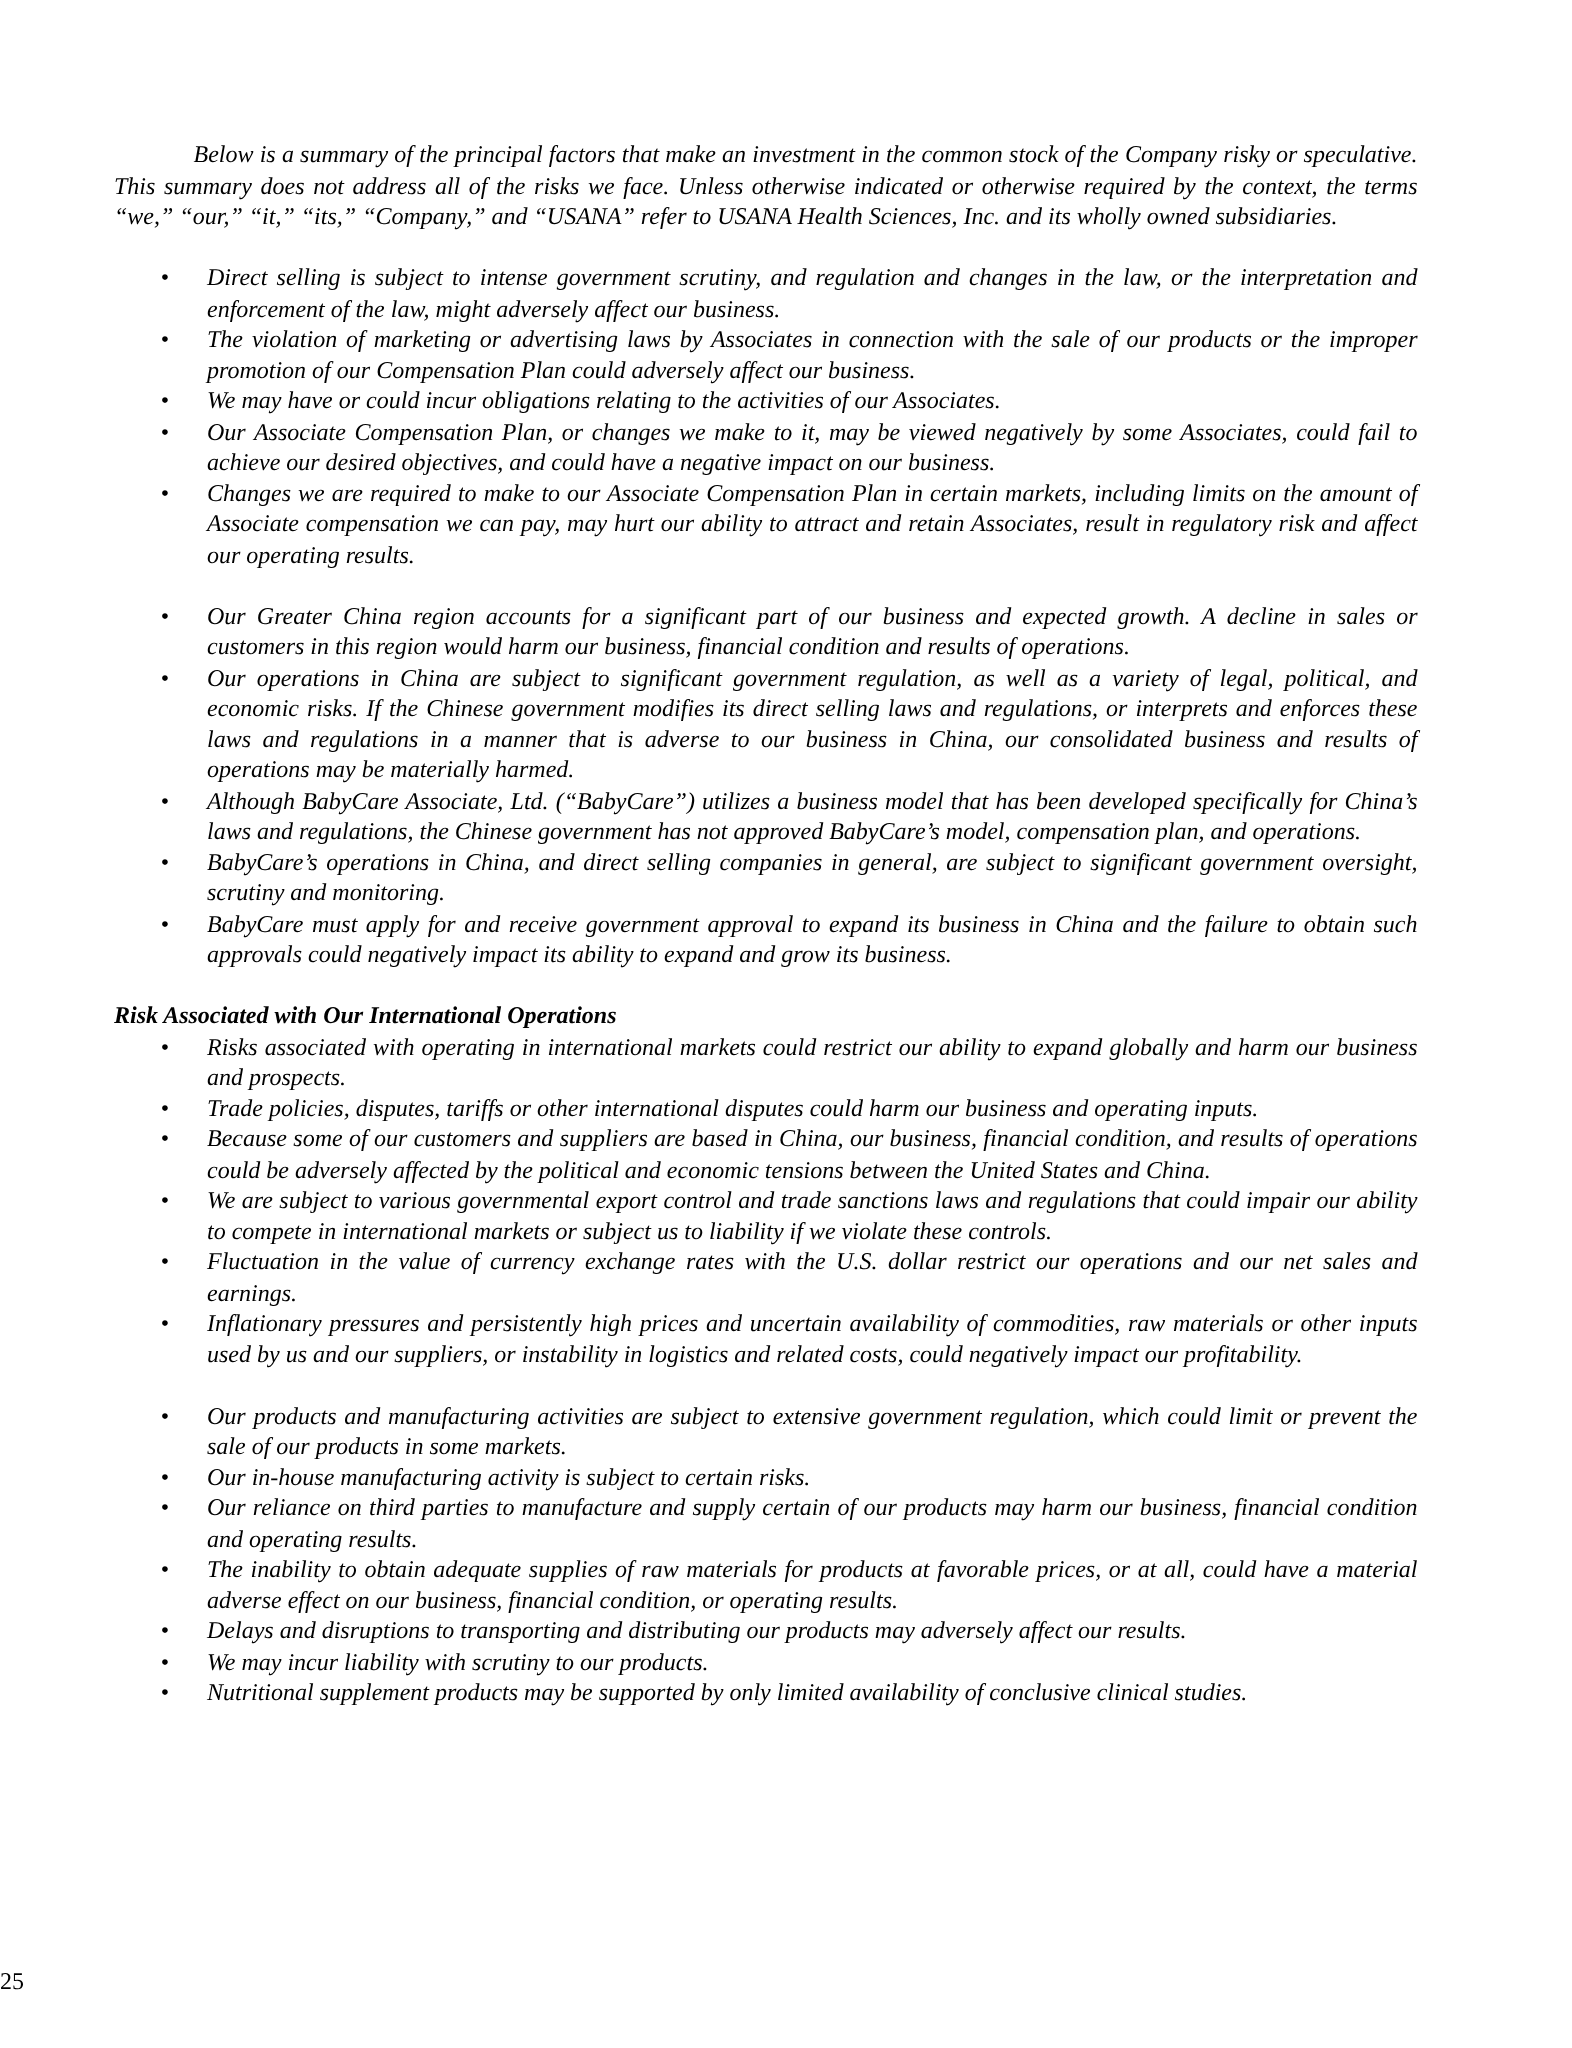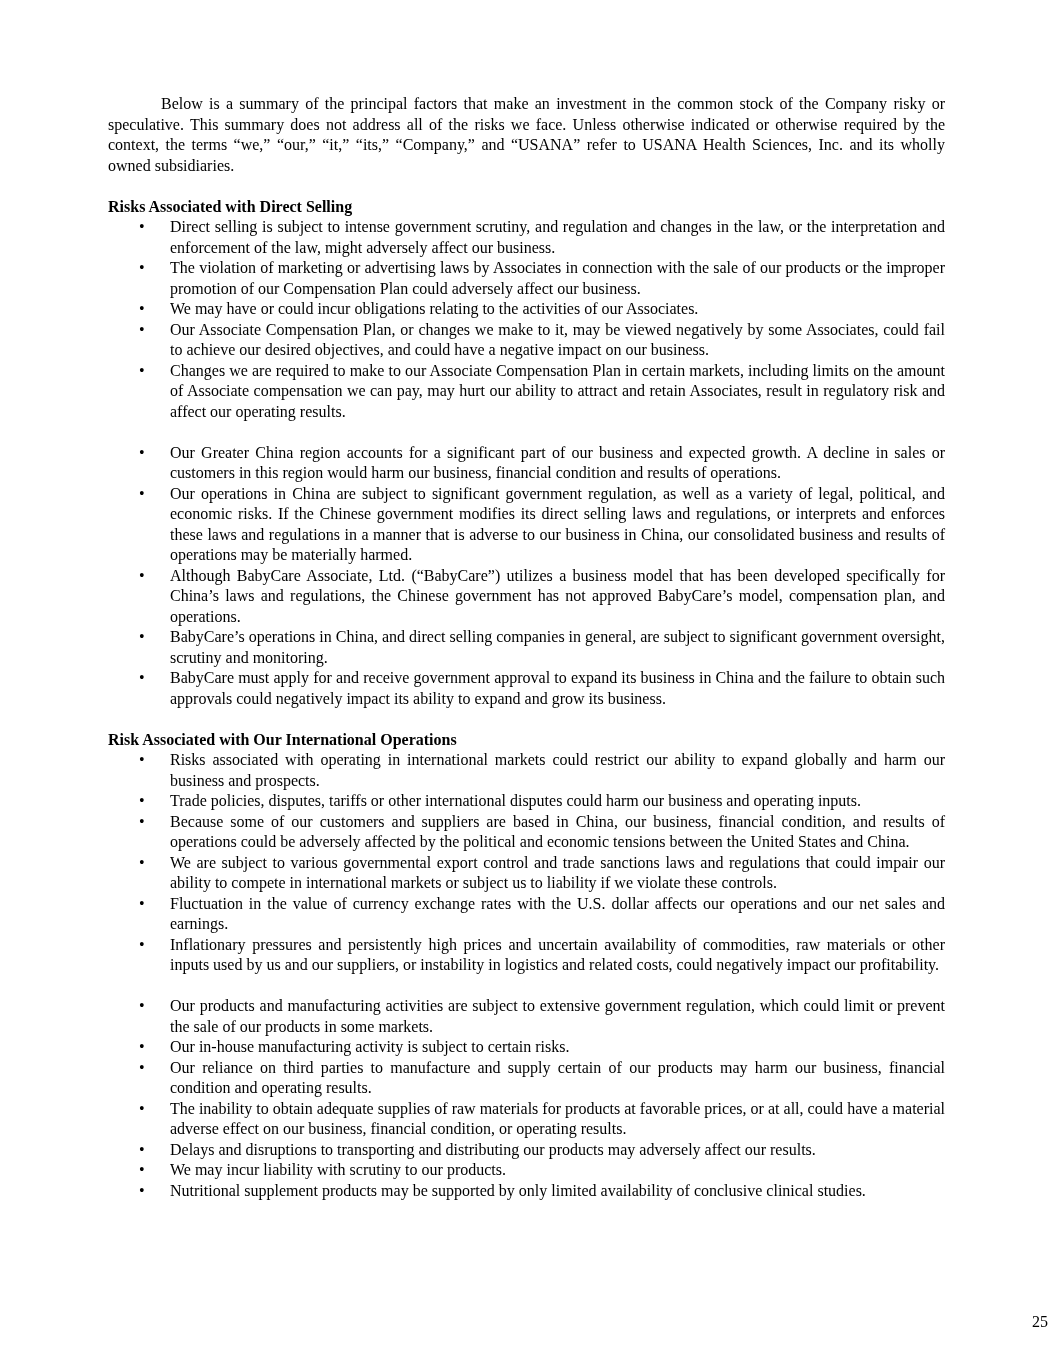"Below is a summary of" .page { font-style: none -> italic; padding: 78px 103px 0 108px -> 78px 103px 0 76px }
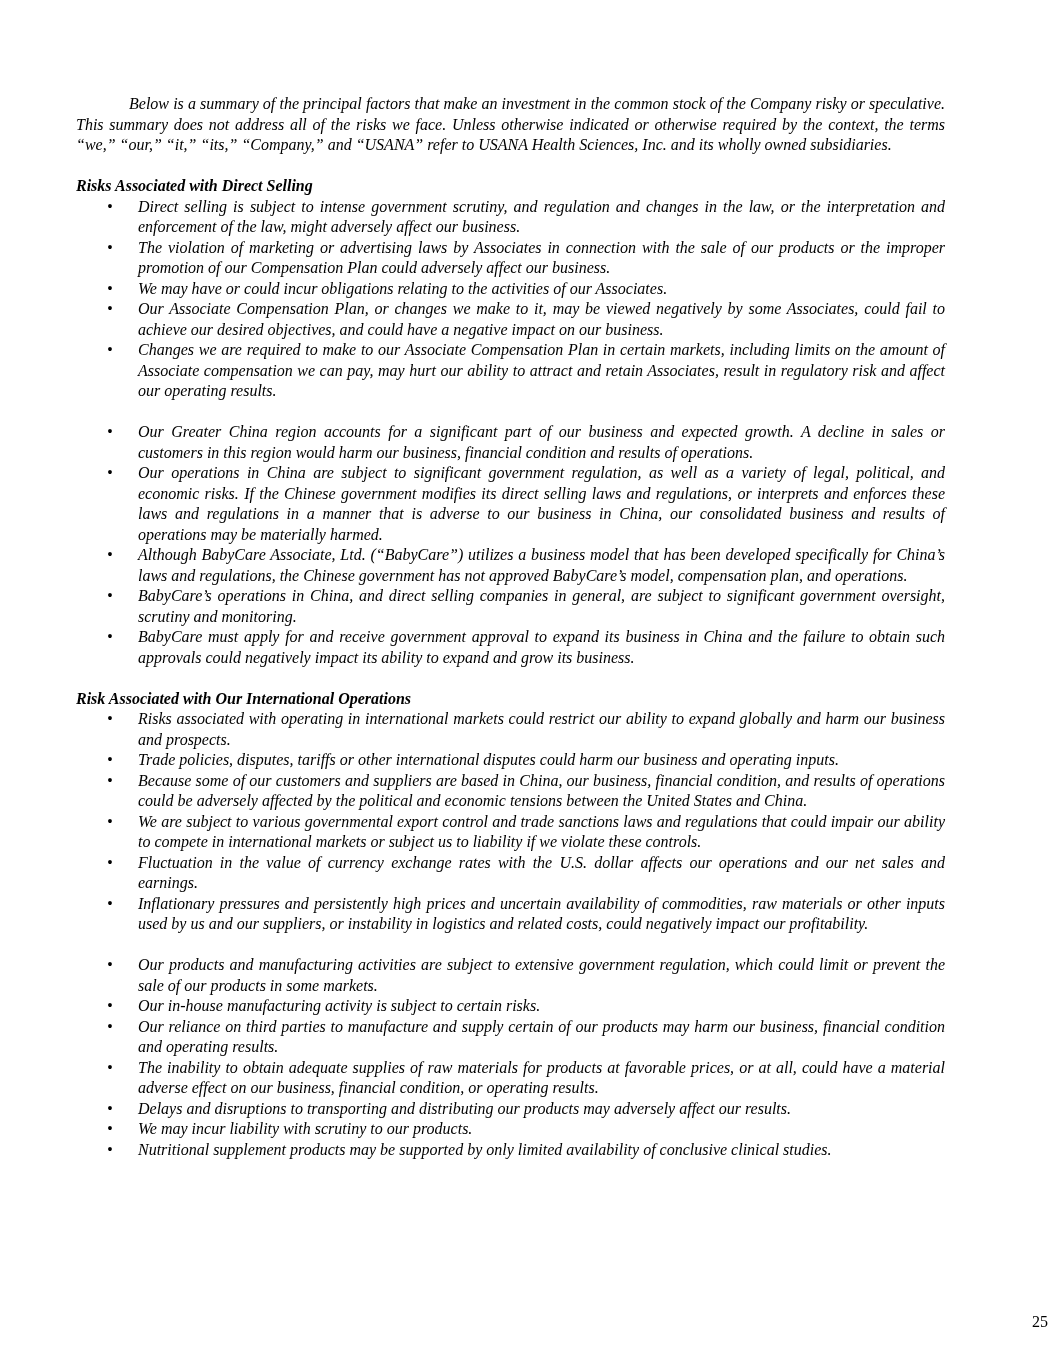"Risks Associated with Direct Selling" div.heading { html: <div>Risks Associated with Direct Selling</div> -> none }
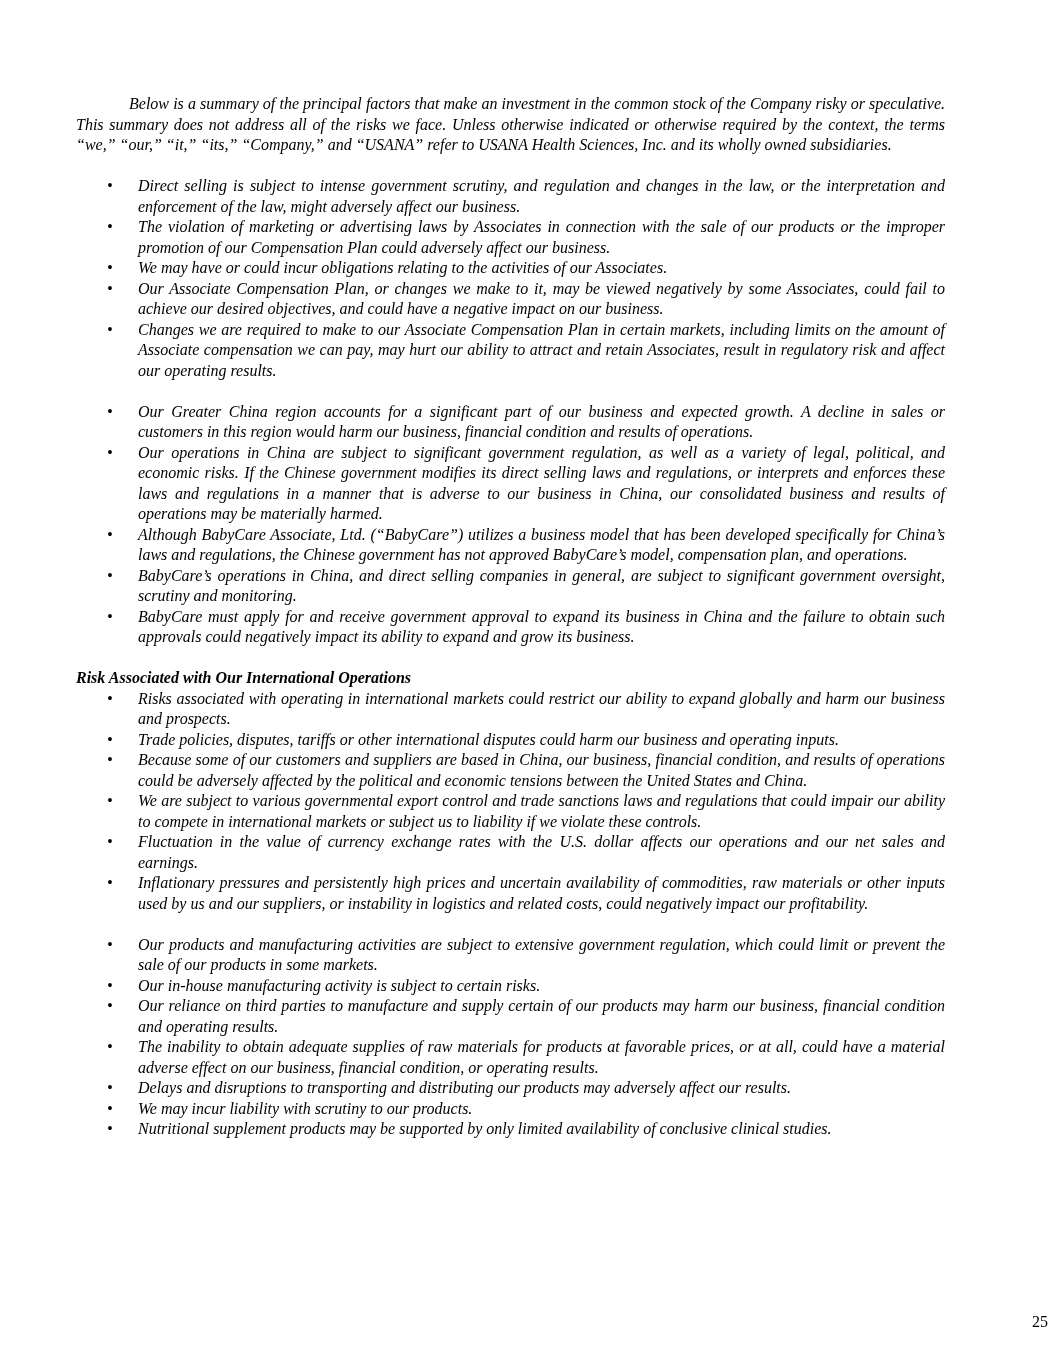"Fluctuation in the value of" span.btext { text: affects -> restrict }
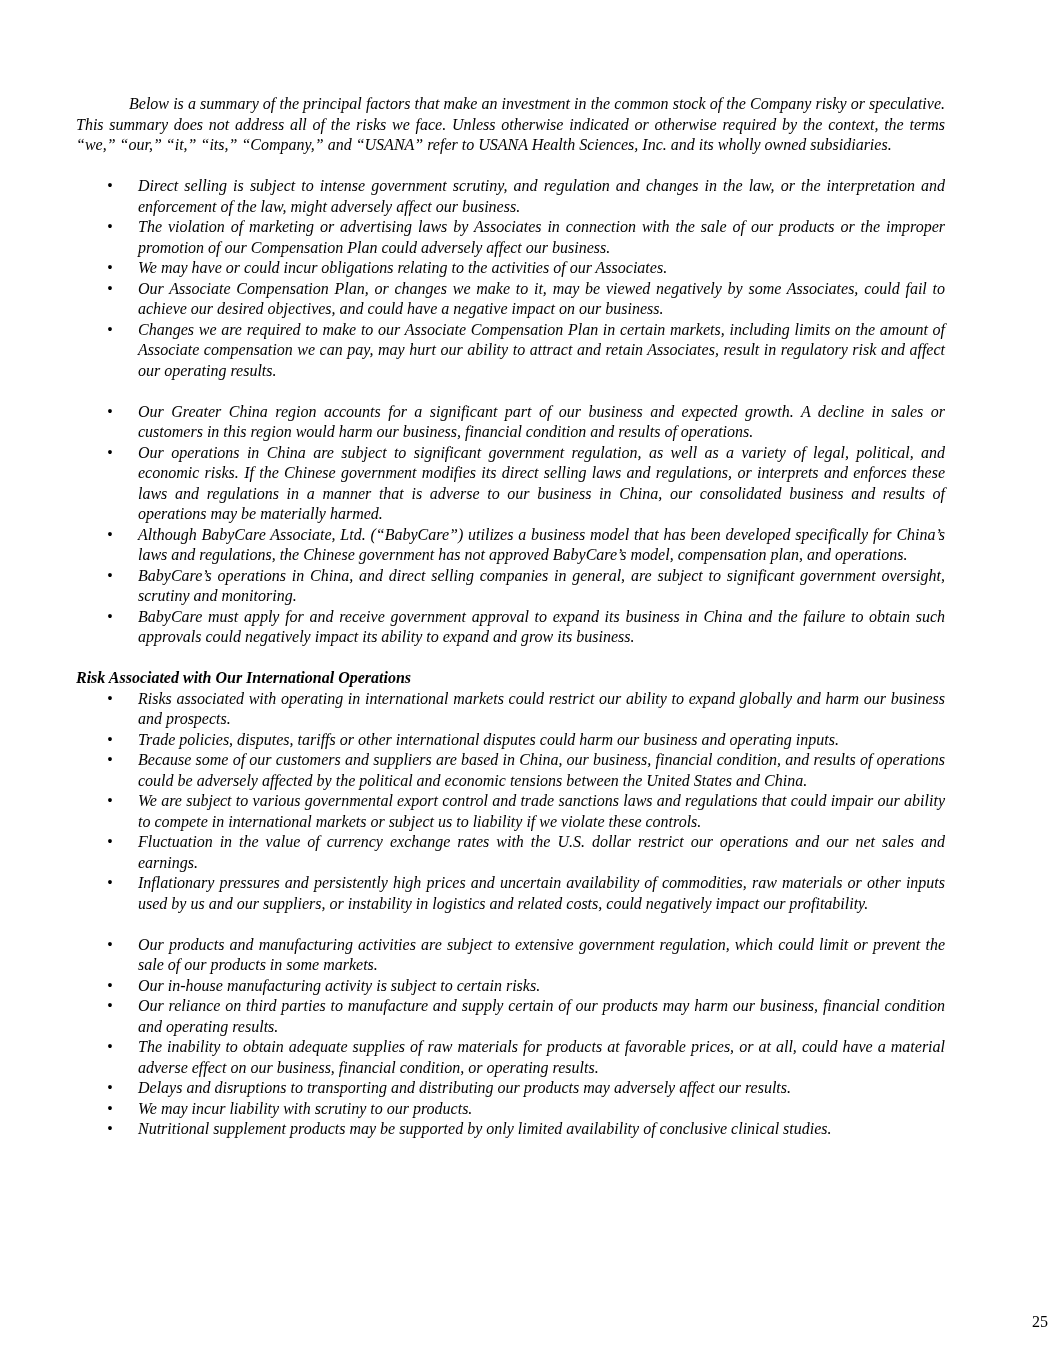"25" .pagenum { text-align: right -> left }
